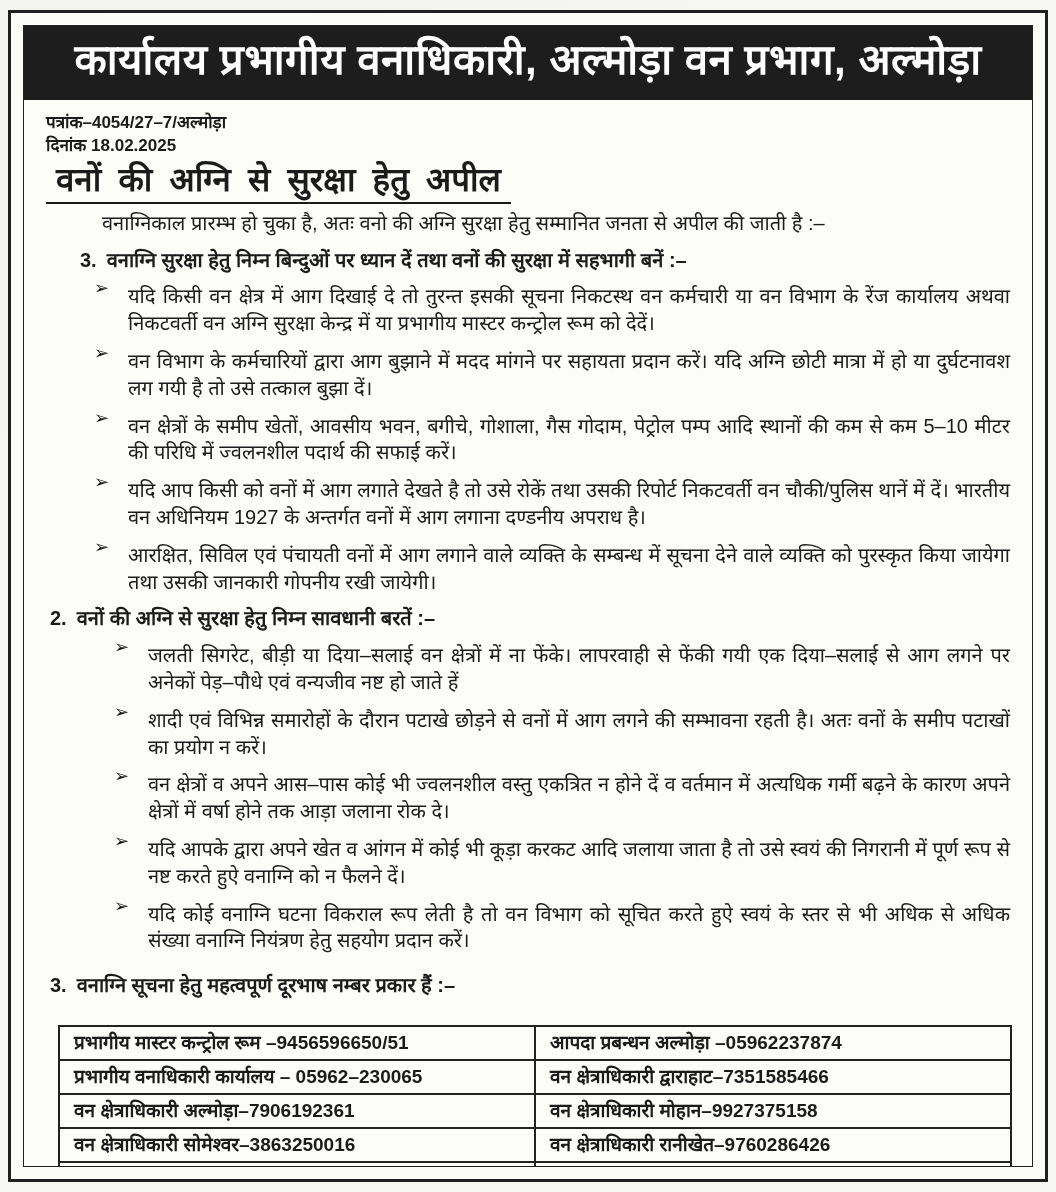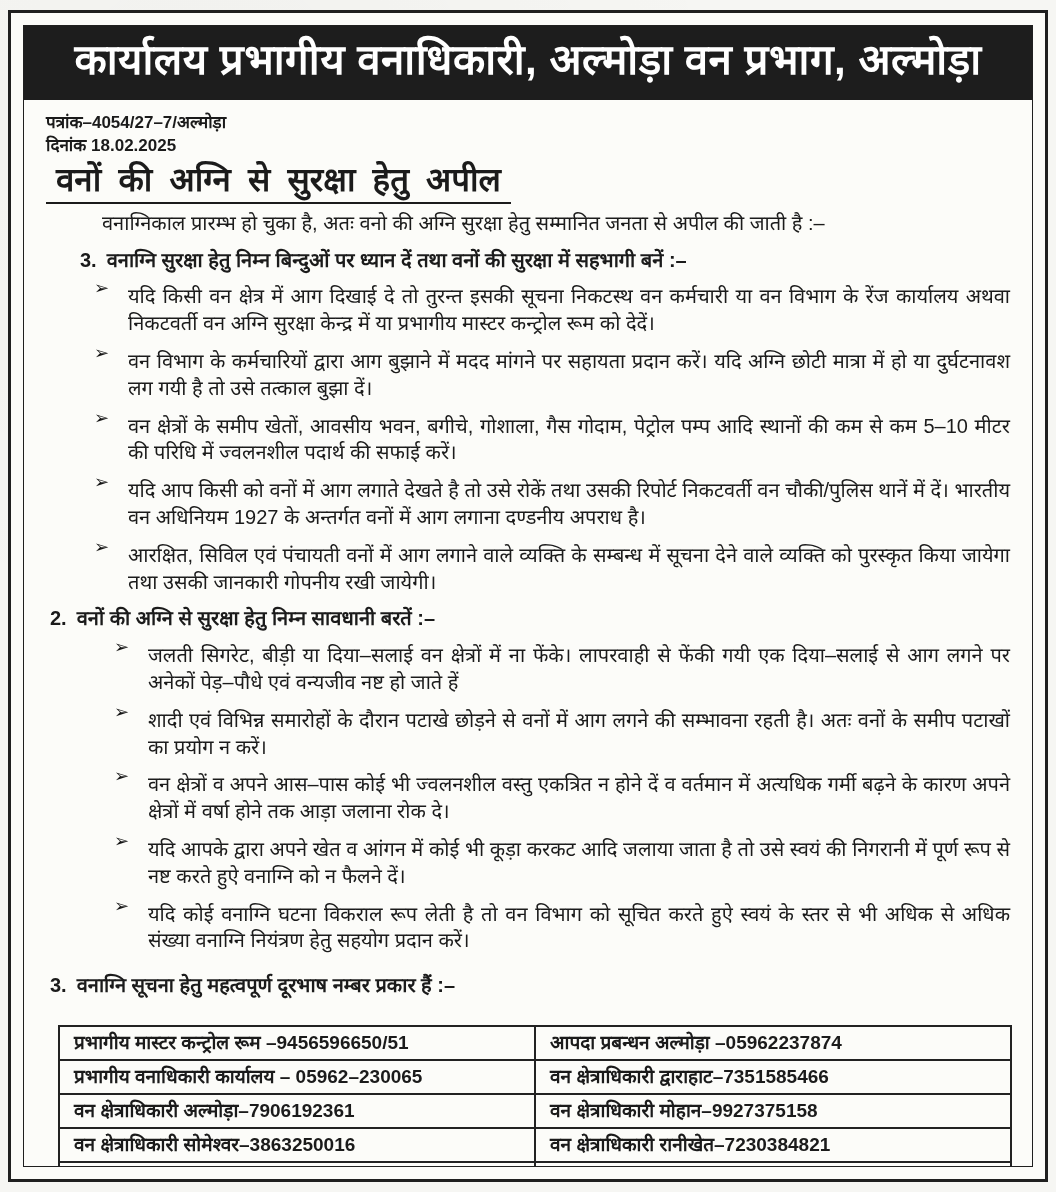"वन क्षेत्राधिकारी रानीखेत–7230384821" td { text: 7230384821 -> 9760286426 }
